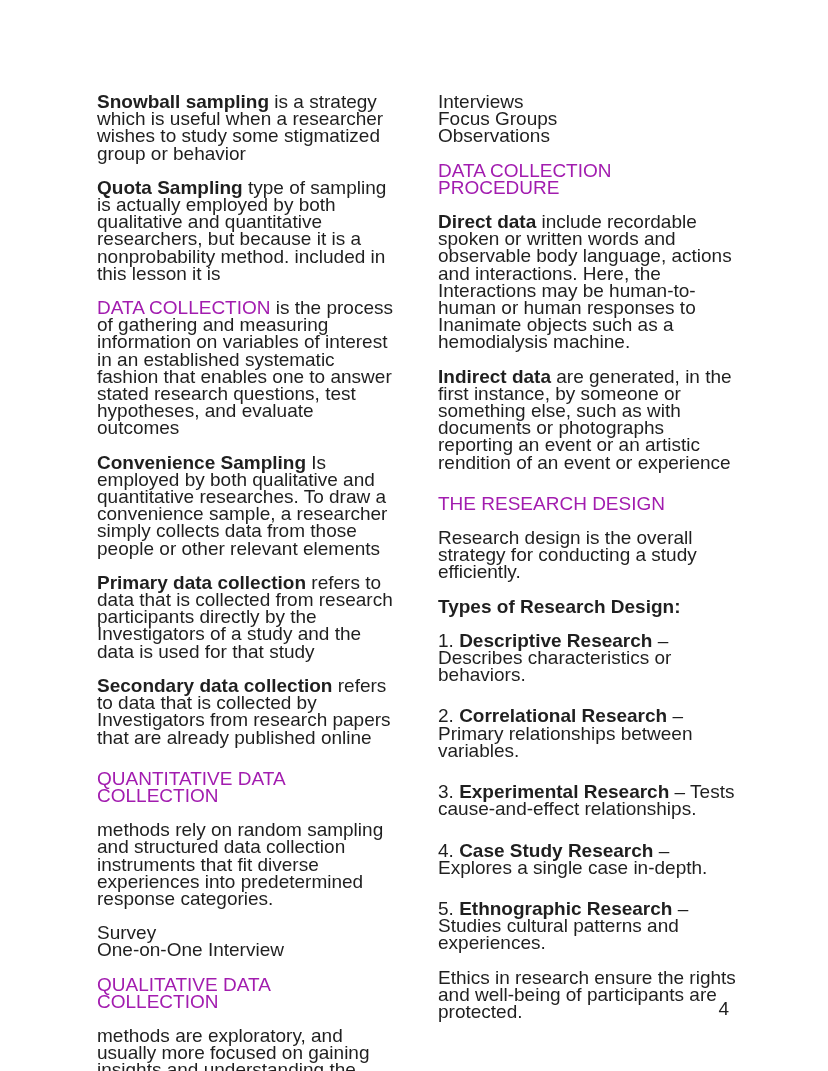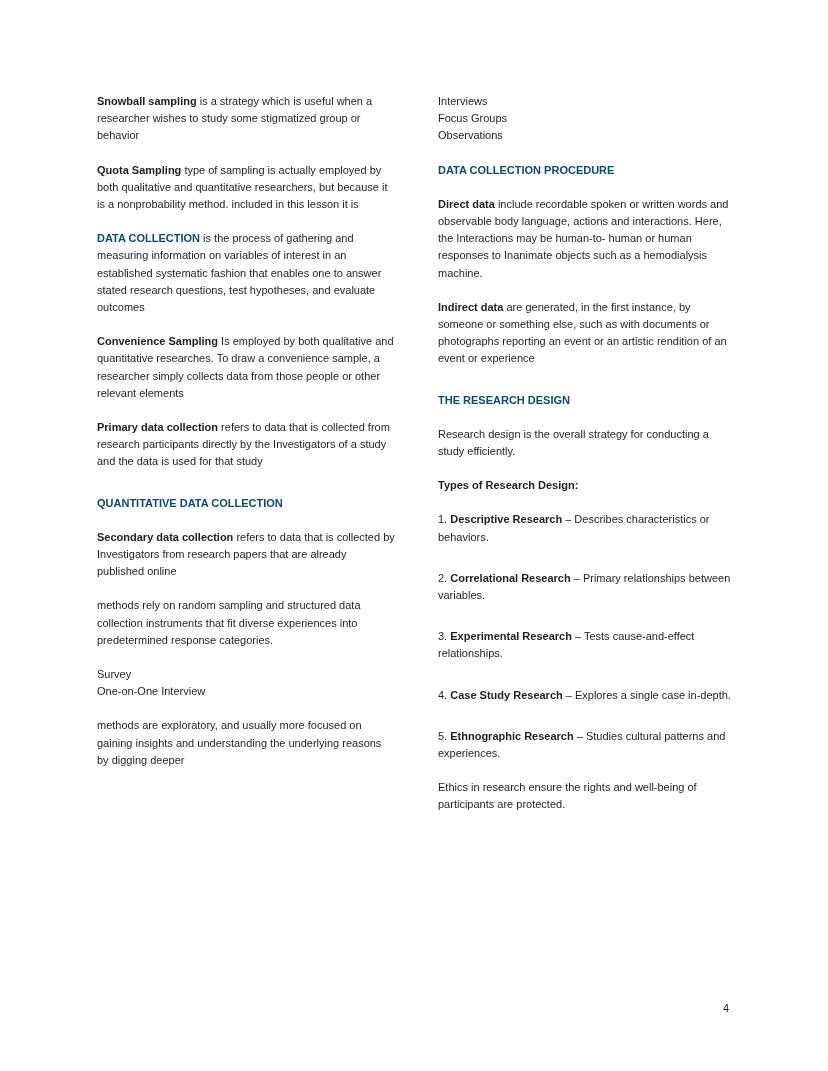"Snowball sampling is a strategy" .page { font-size: 11px -> 19px }
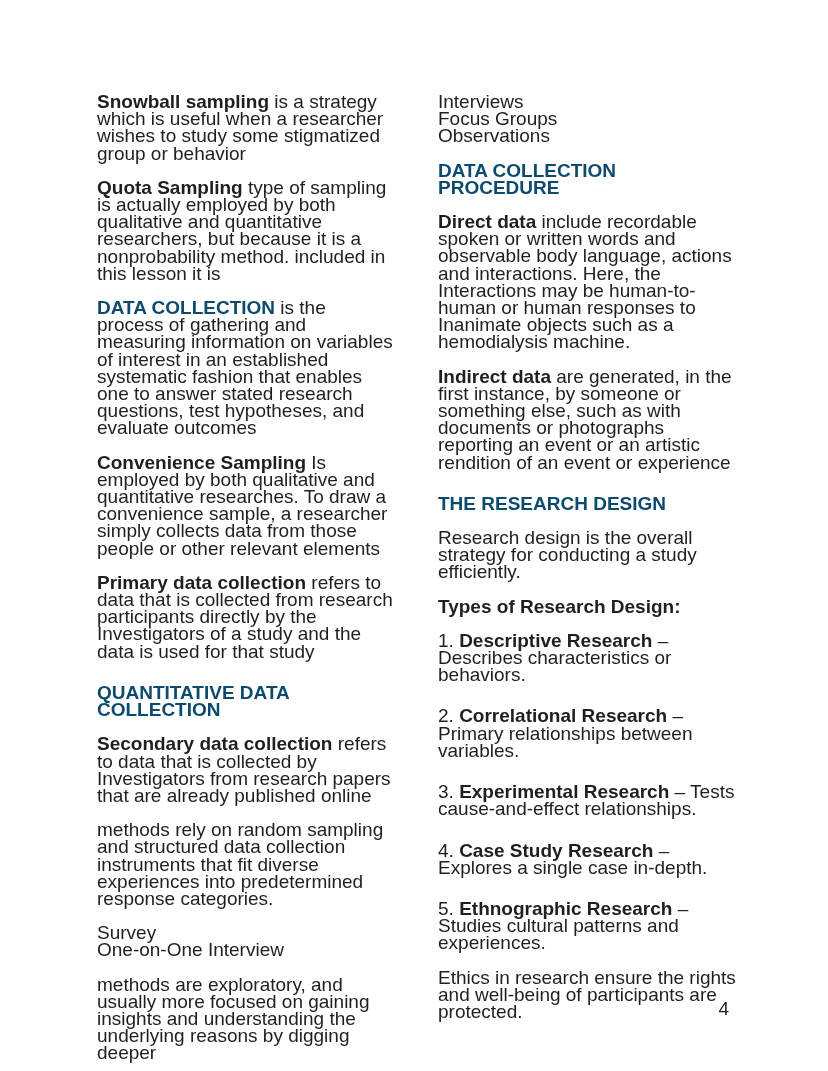"DATA COLLECTION PROCEDURE" .heading, .blue { color: #0c4a6e -> #a21caf; font-weight: 700 -> 400 }
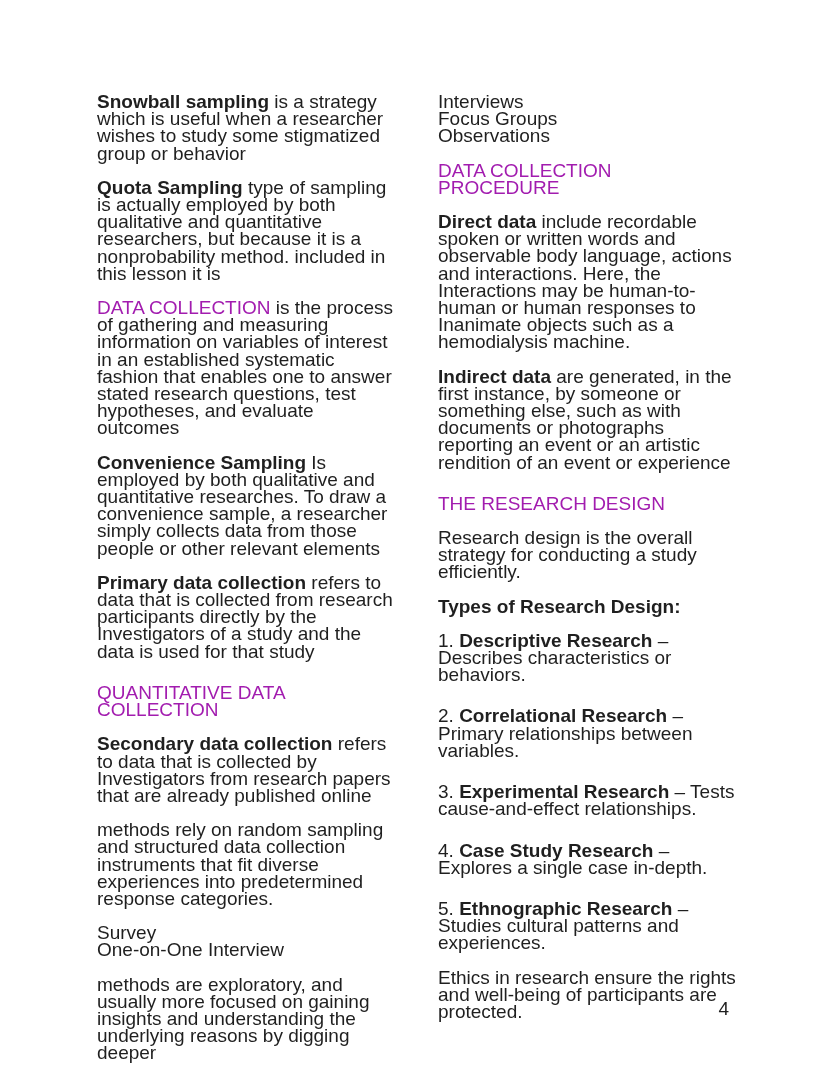"QUANTITATIVE DATA COLLECTION" p.block { order: before "Secondary data collection refers to" -> after "Secondary data collection refers to" }
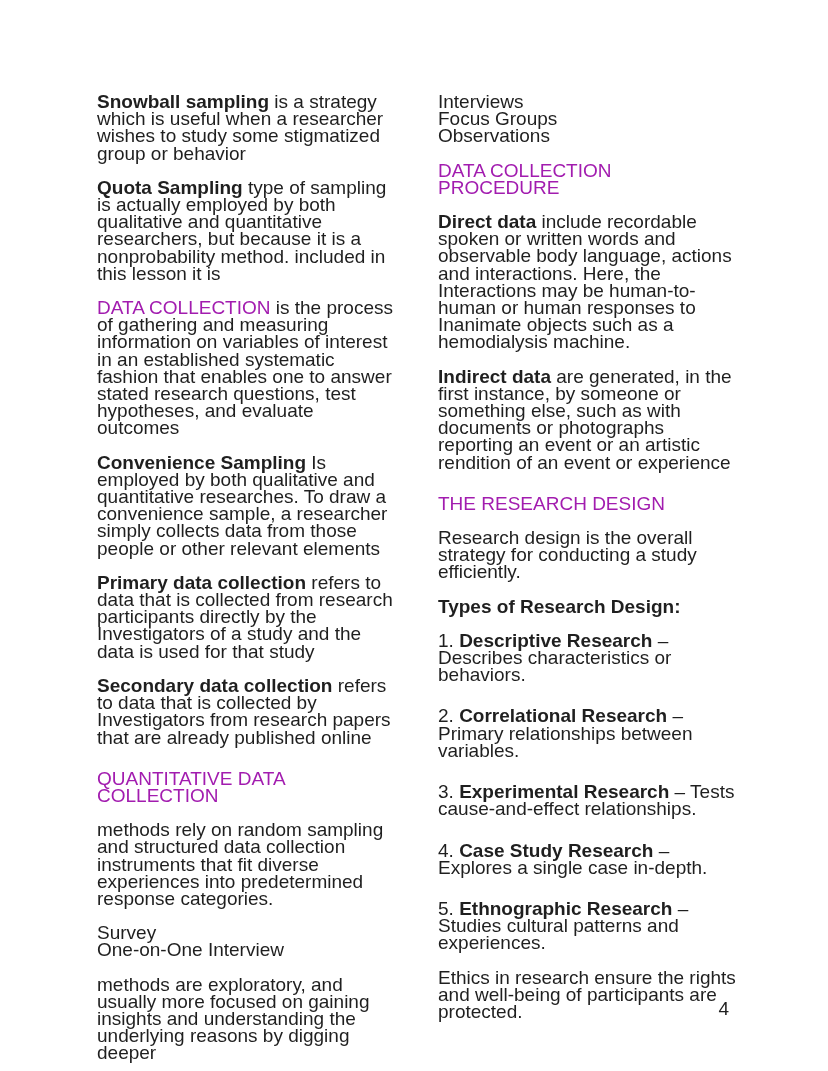"QUALITATIVE DATA COLLECTION" p.block { html: none -> <p><span>QUALITATIVE DATA COLLECTION</span></p> }
